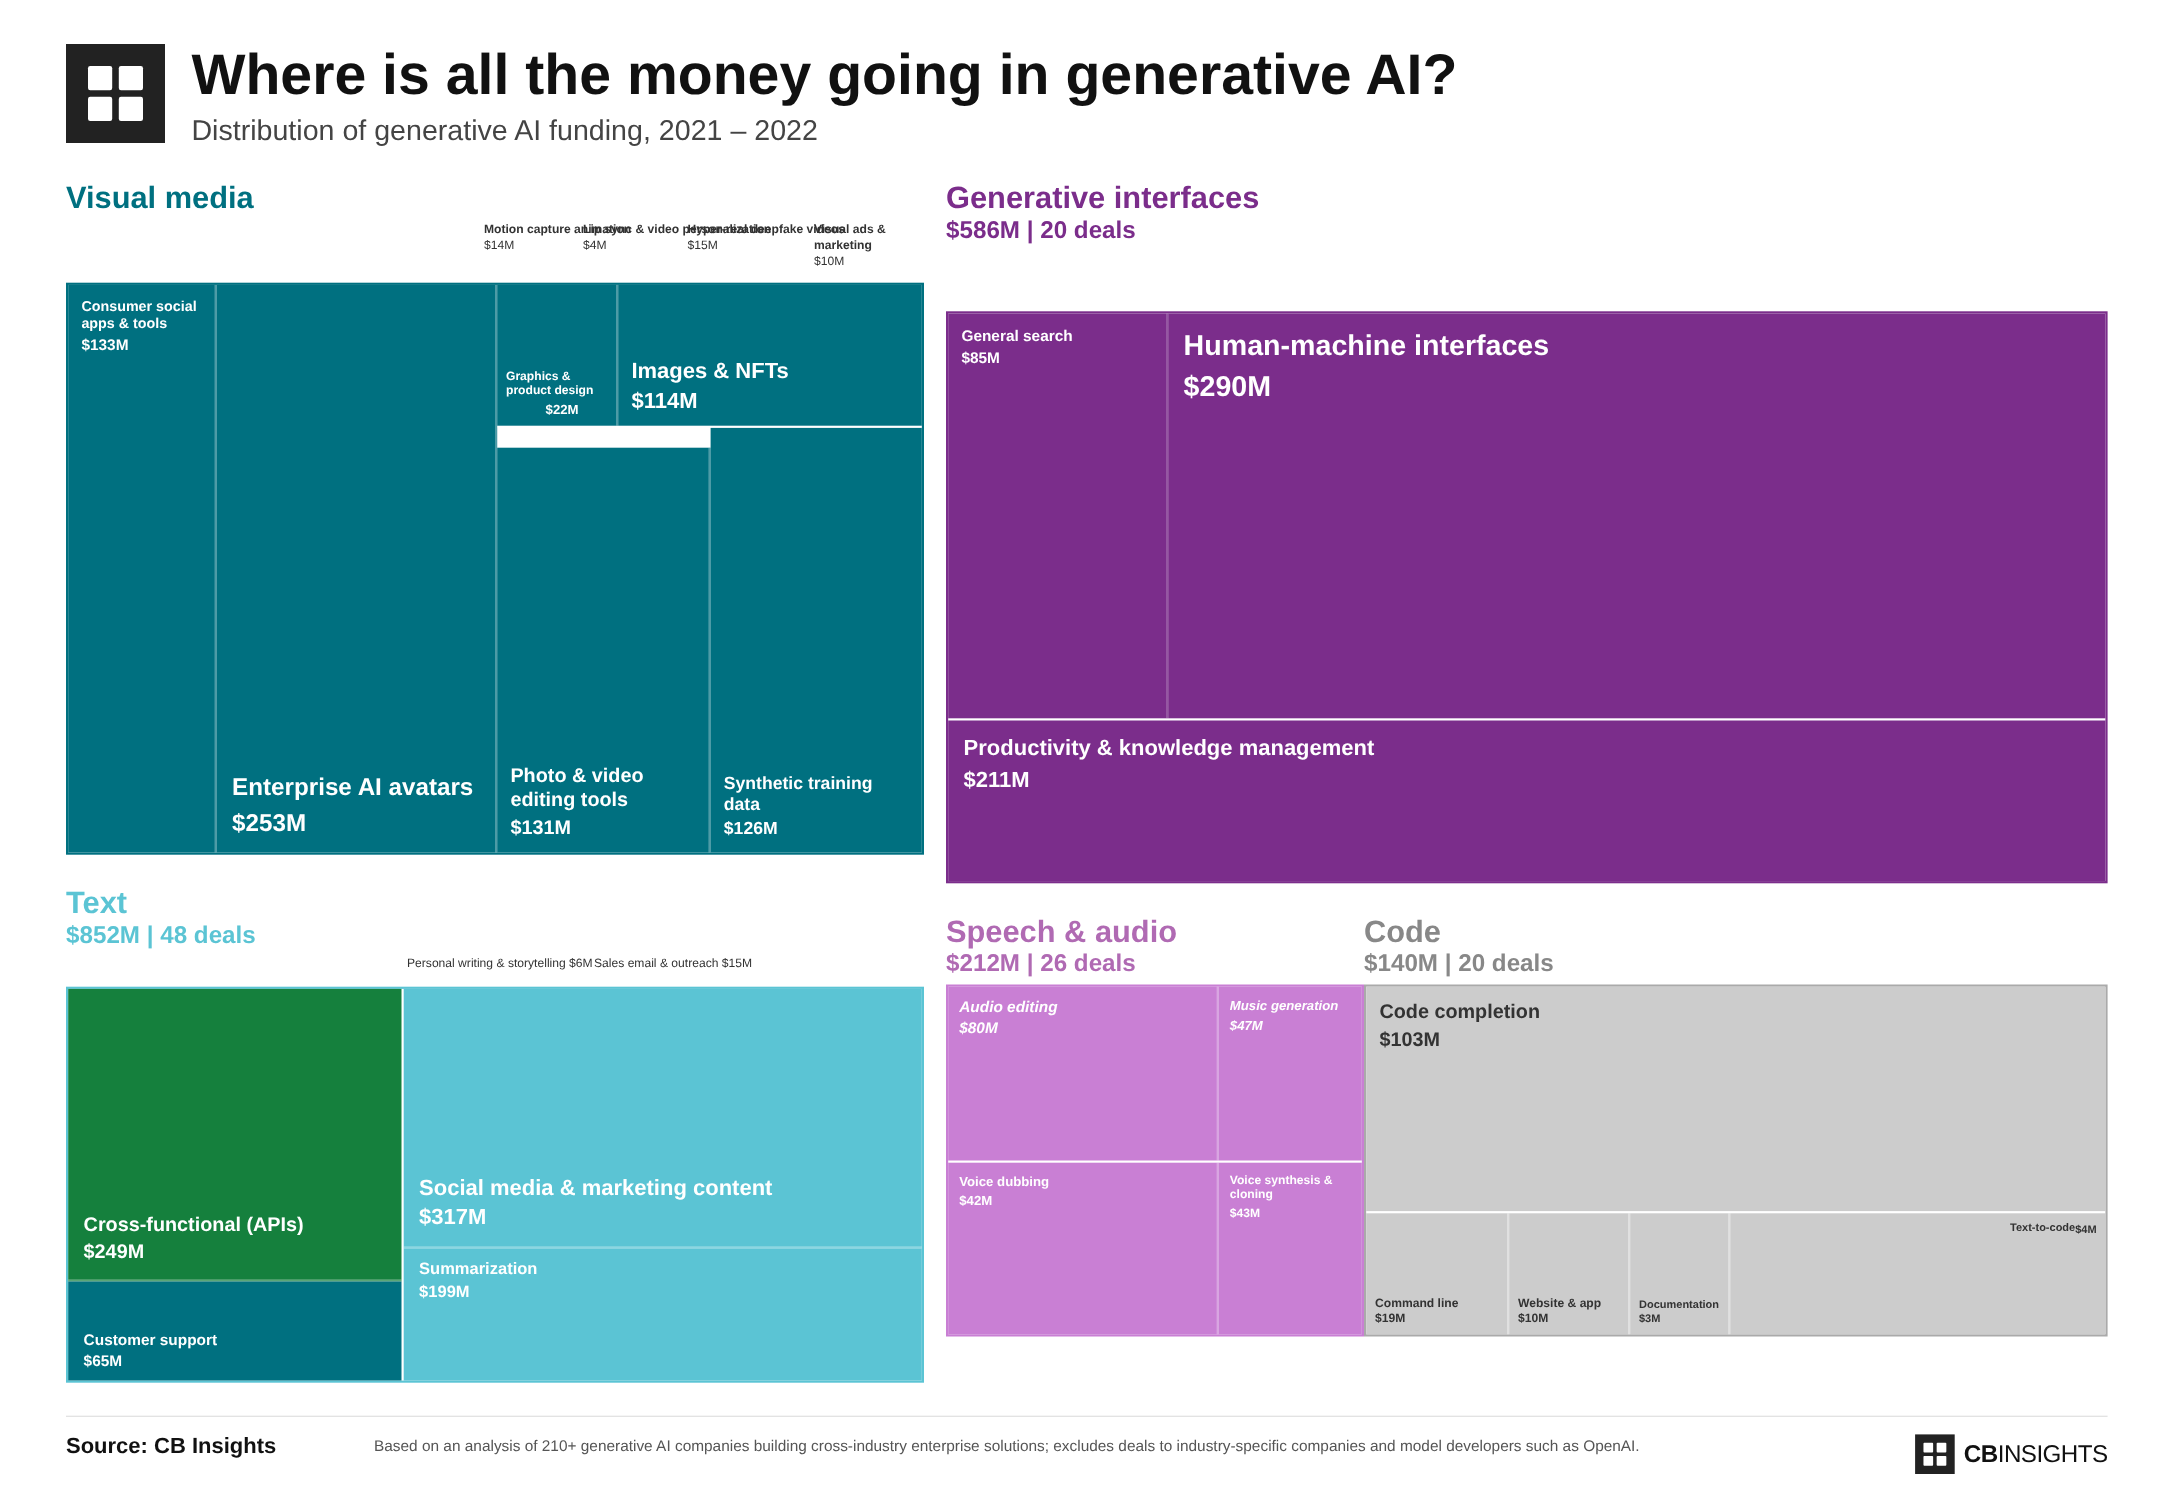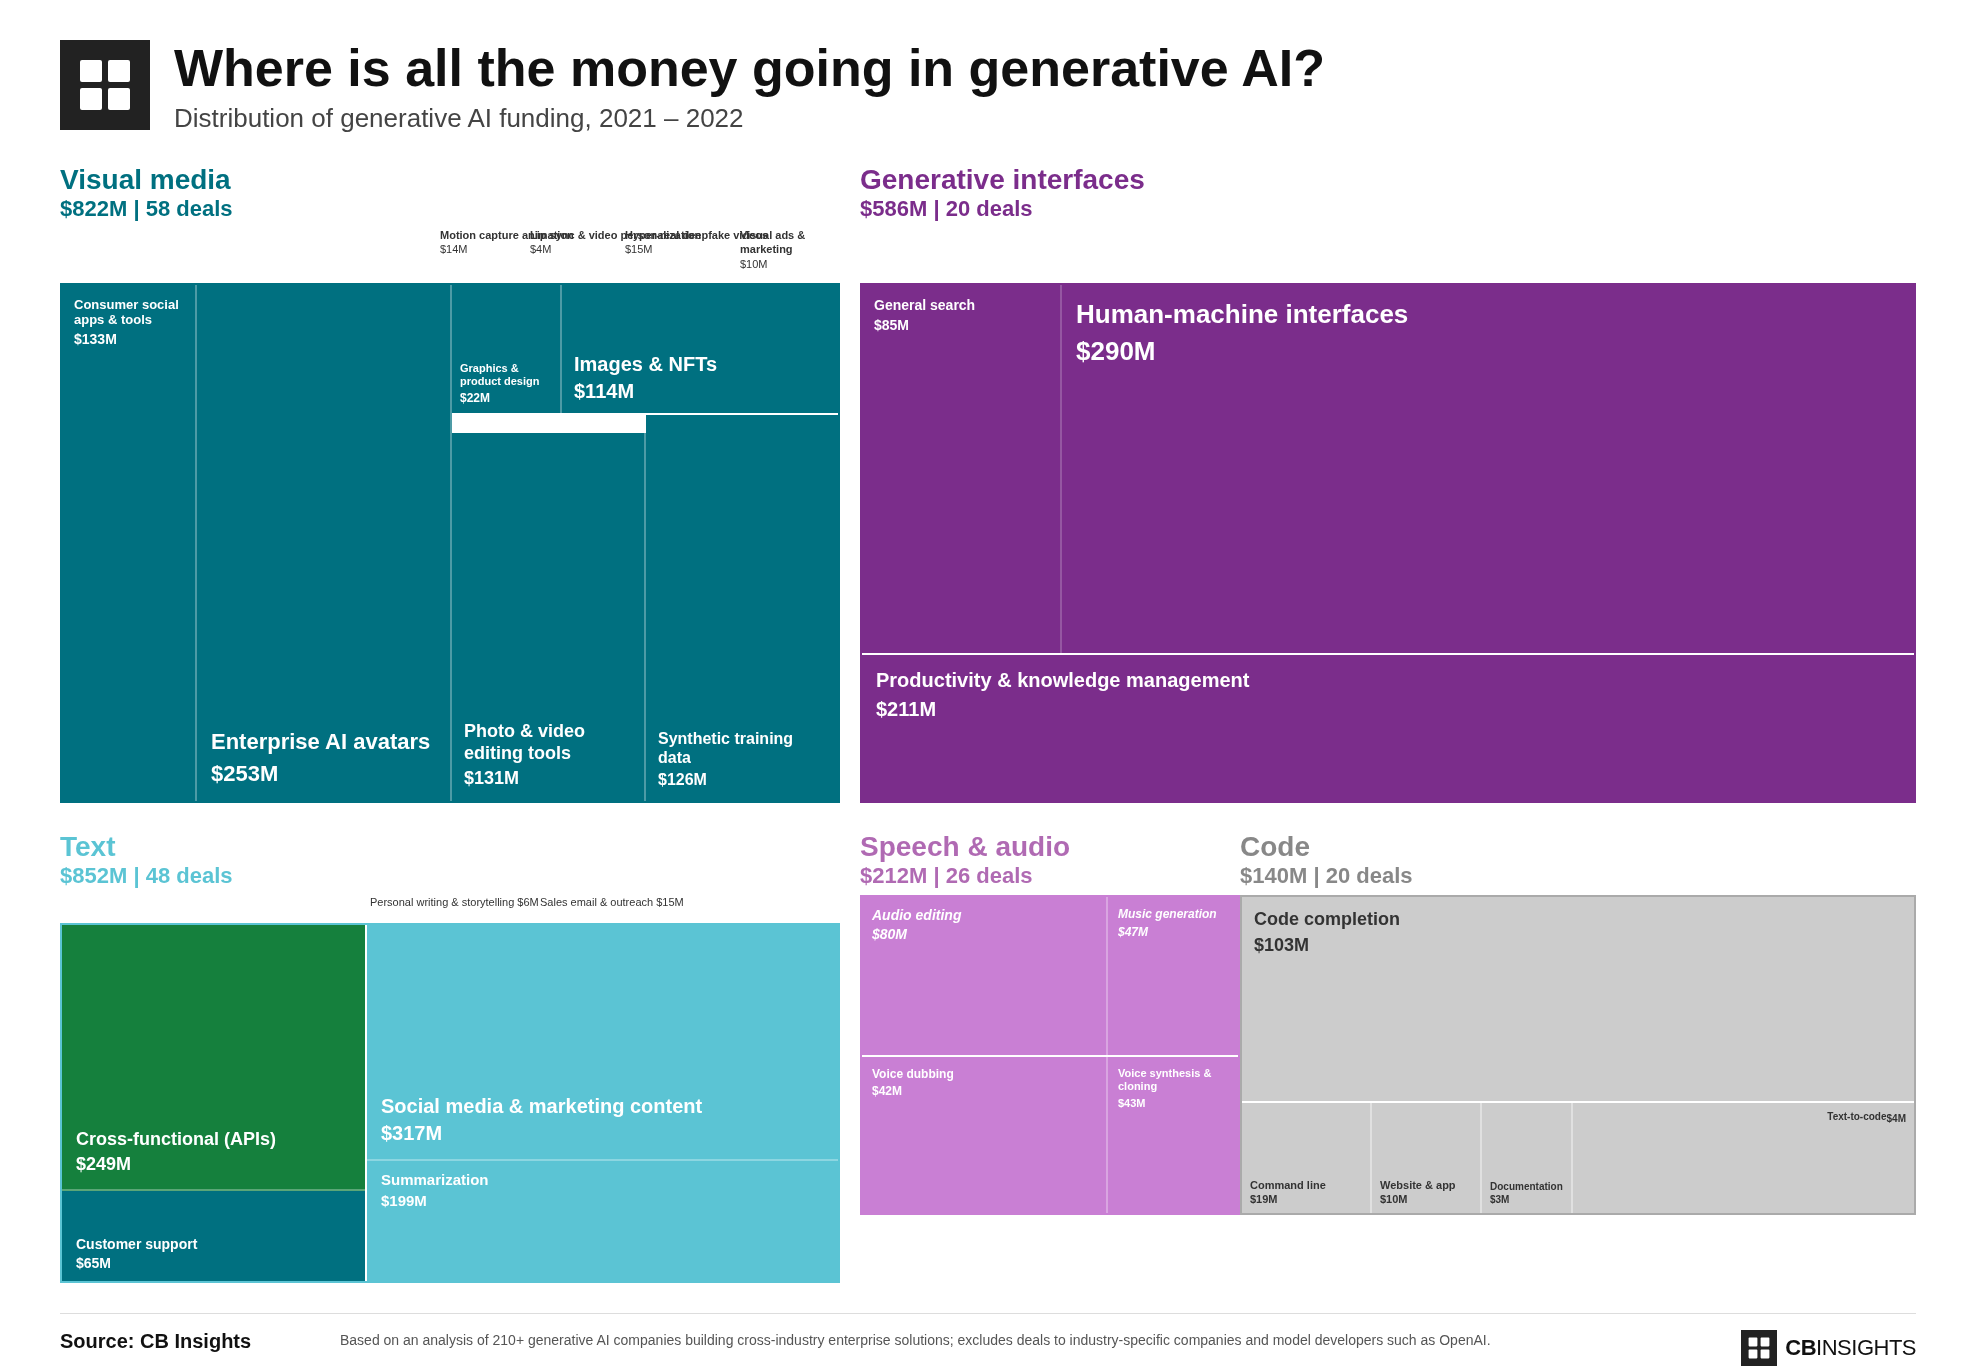"$822M | 58 deals" div.cat-stats { html: <div>$822M | 58 deals</div> -> none }
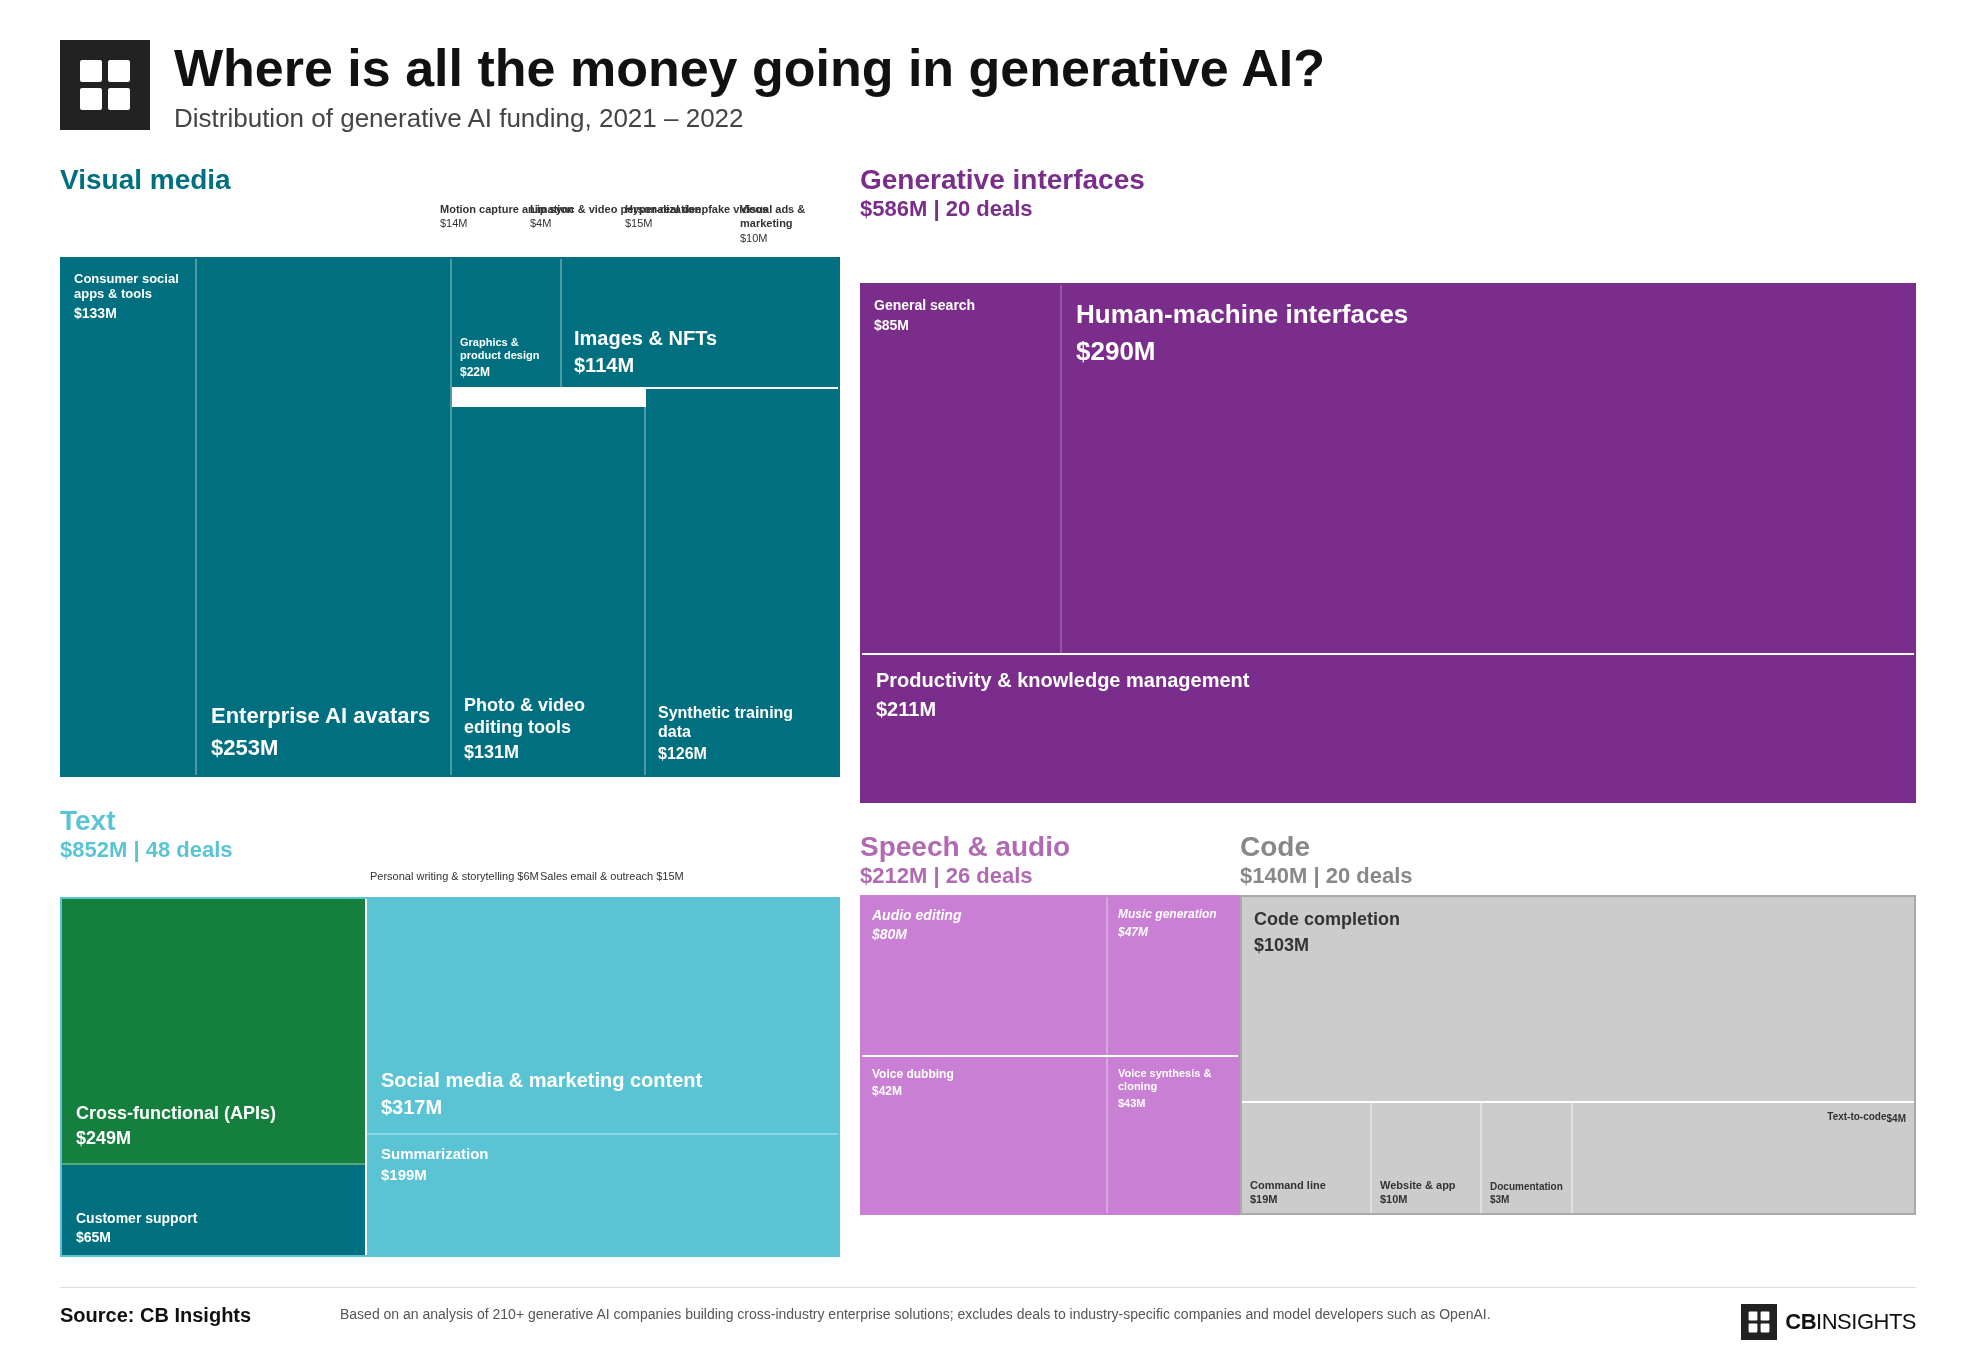"$22M" div { margin-left: none -> 36px }
